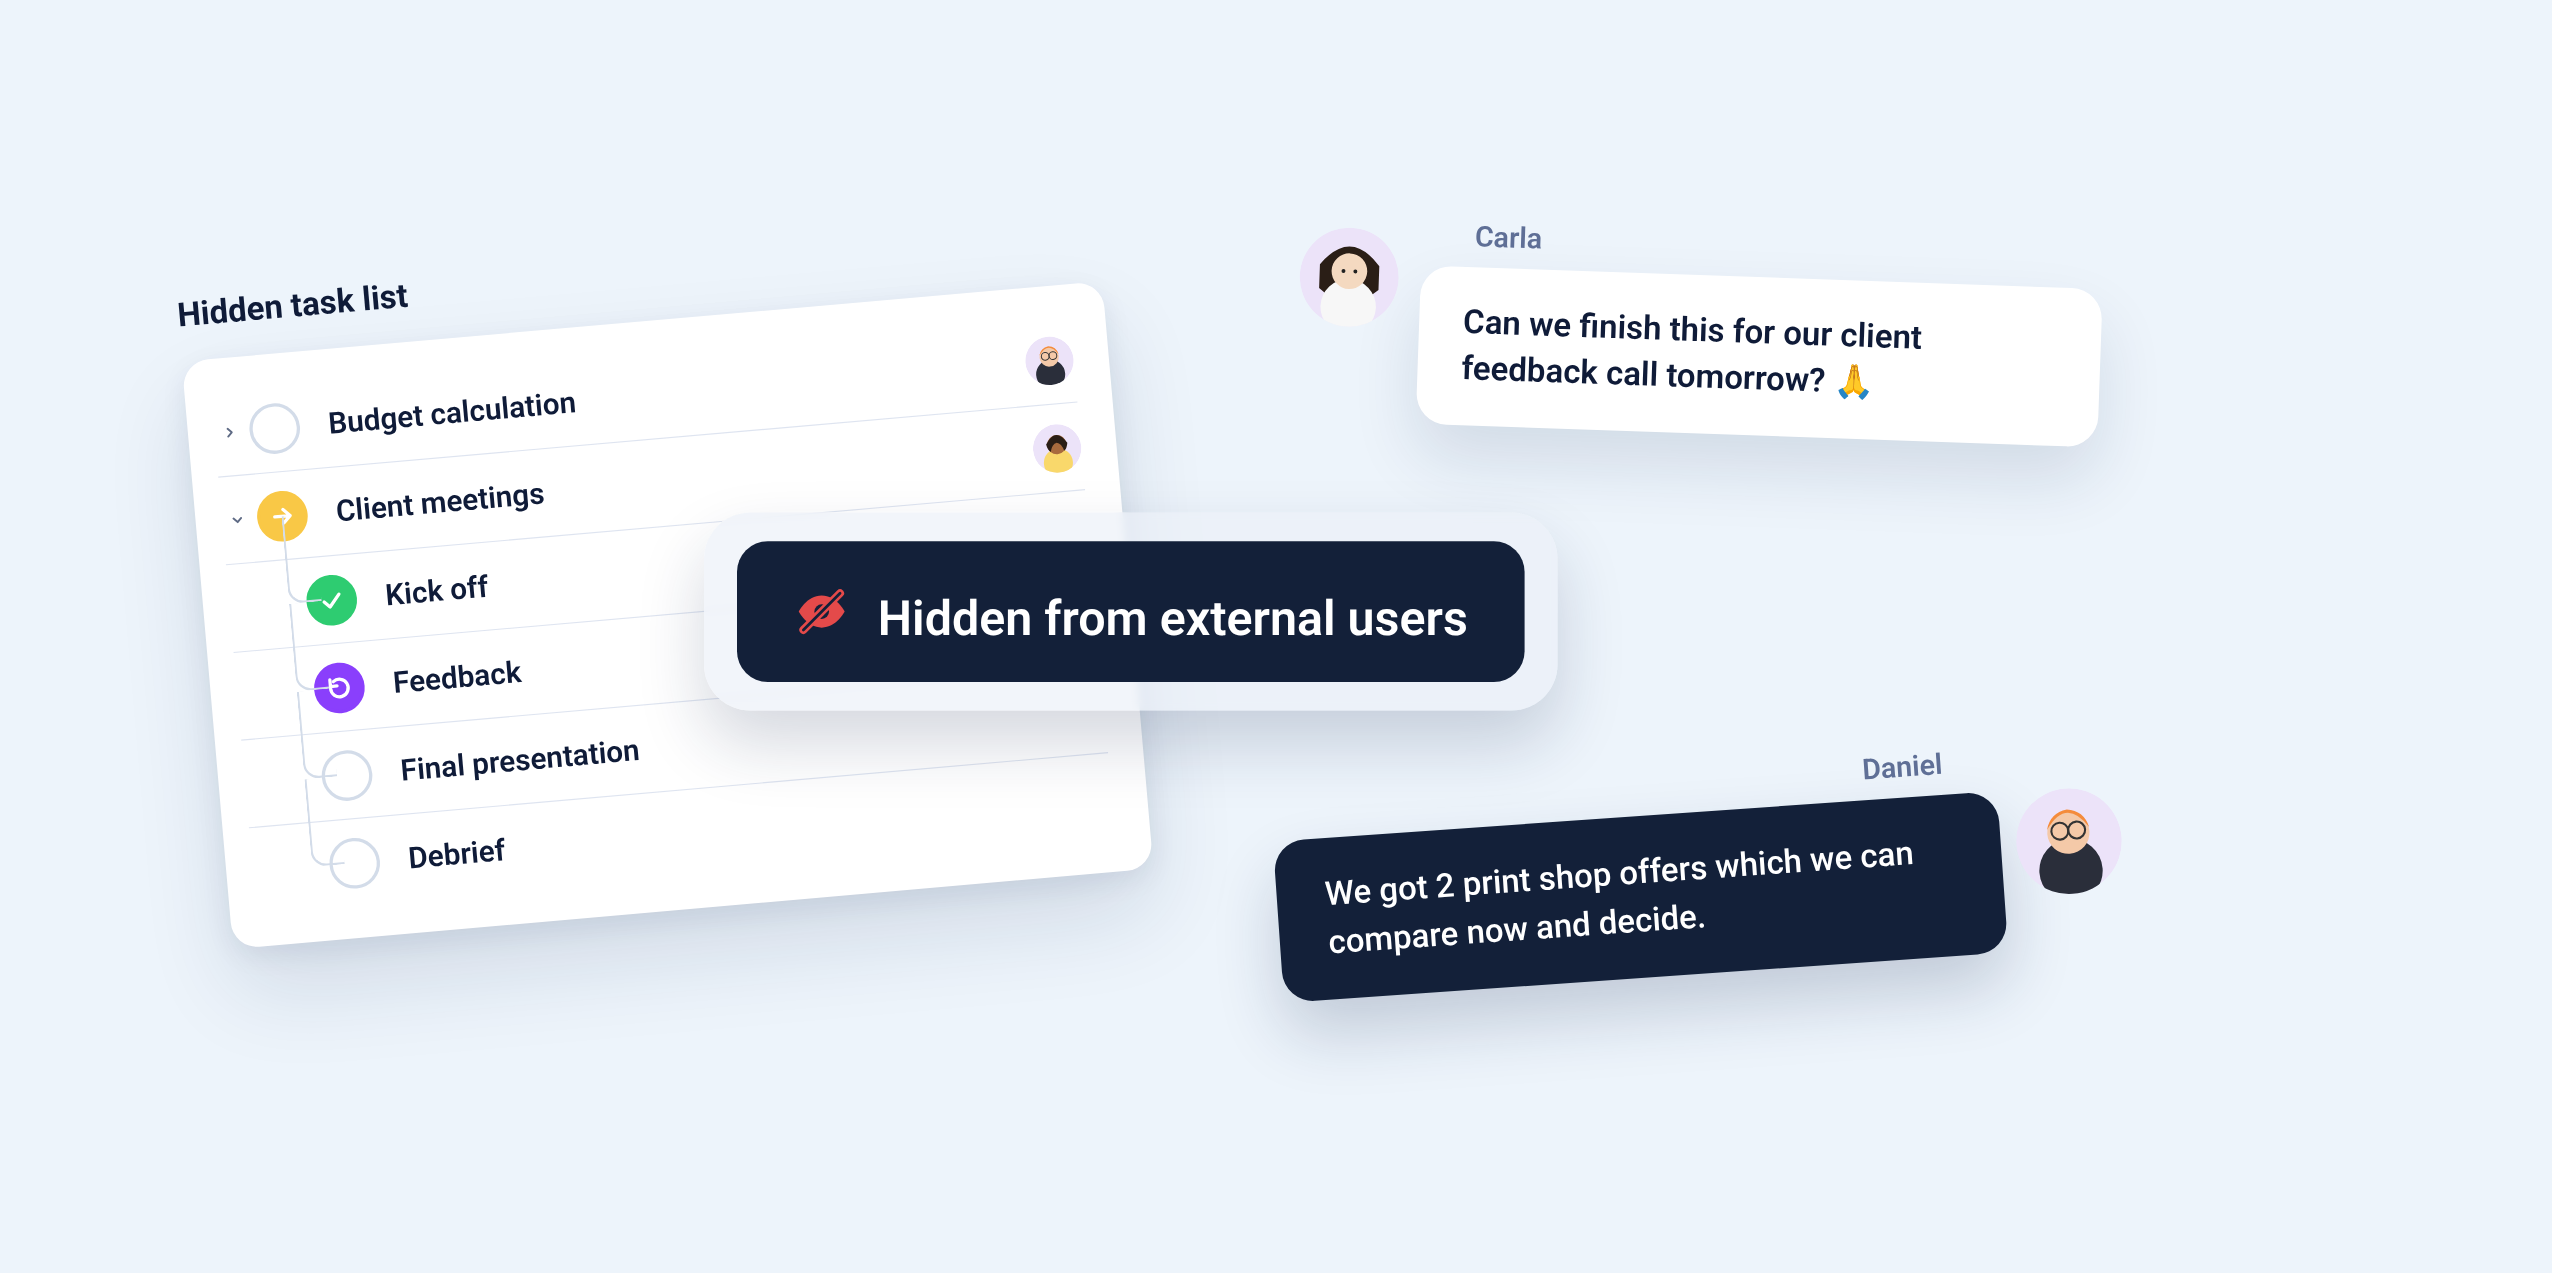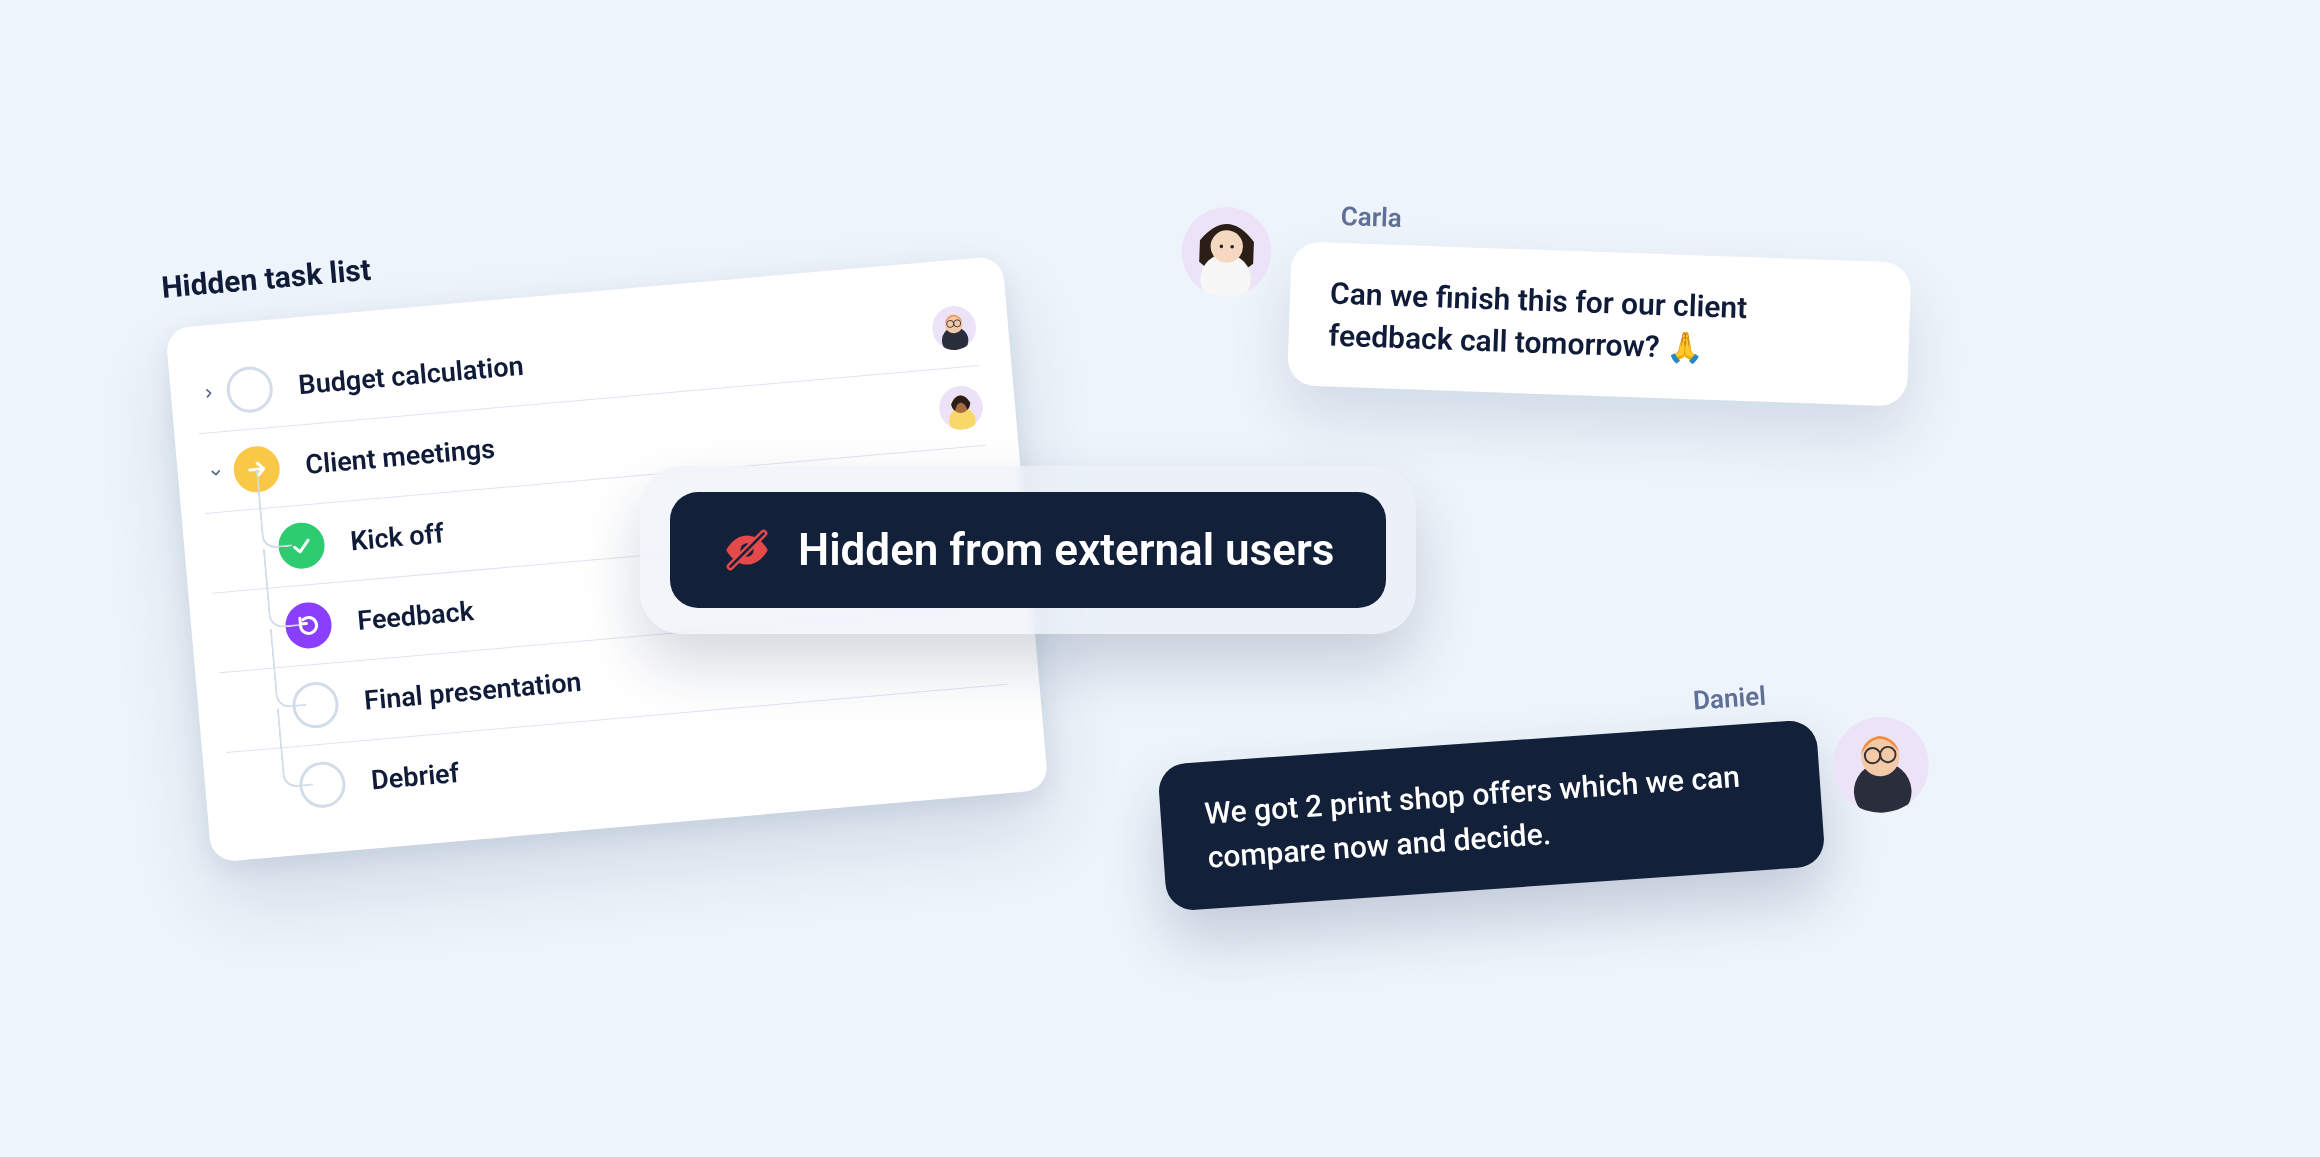"Hidden from external users" .banner-text { margin-top: none -> 12px }
